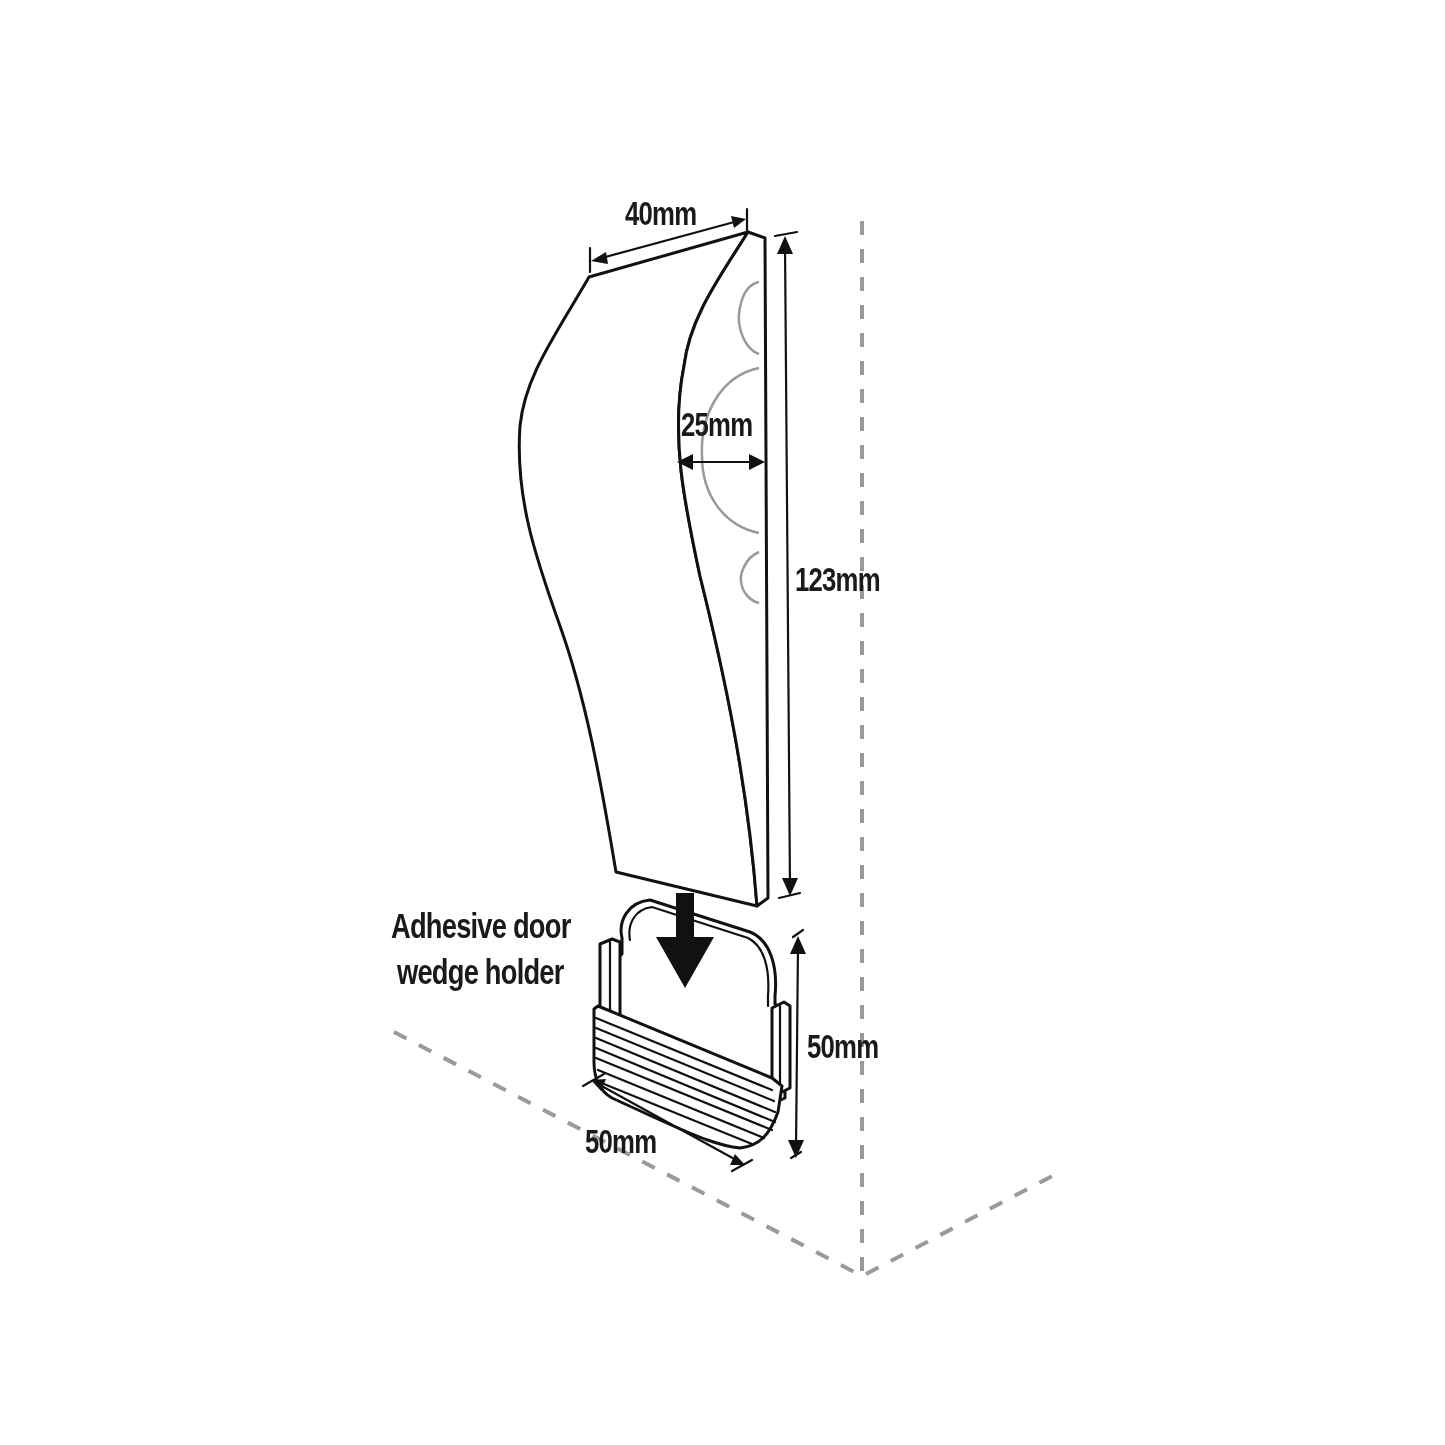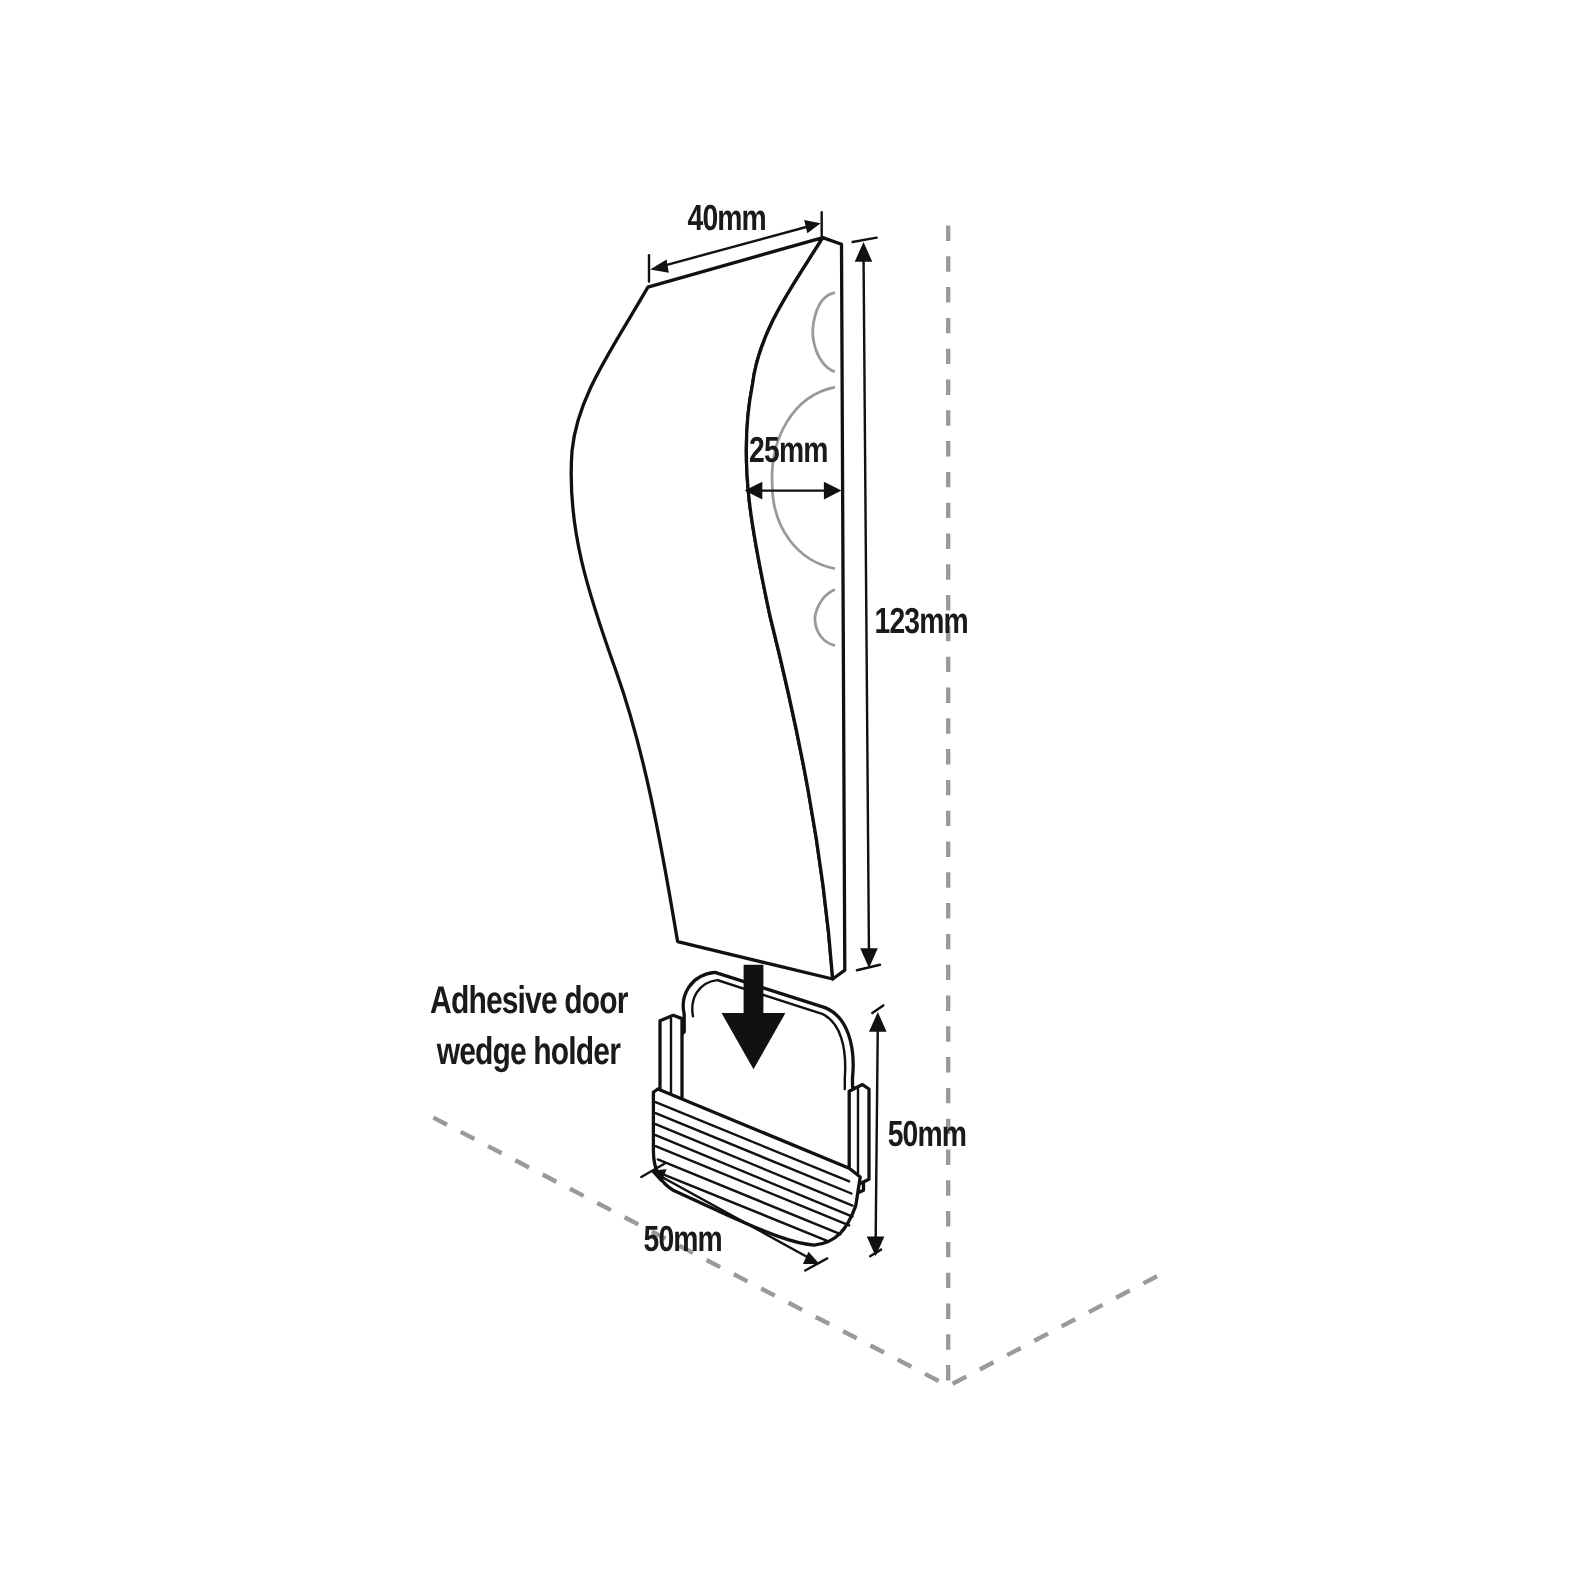"40mm" .canvas { top: 0 -> 16px }
